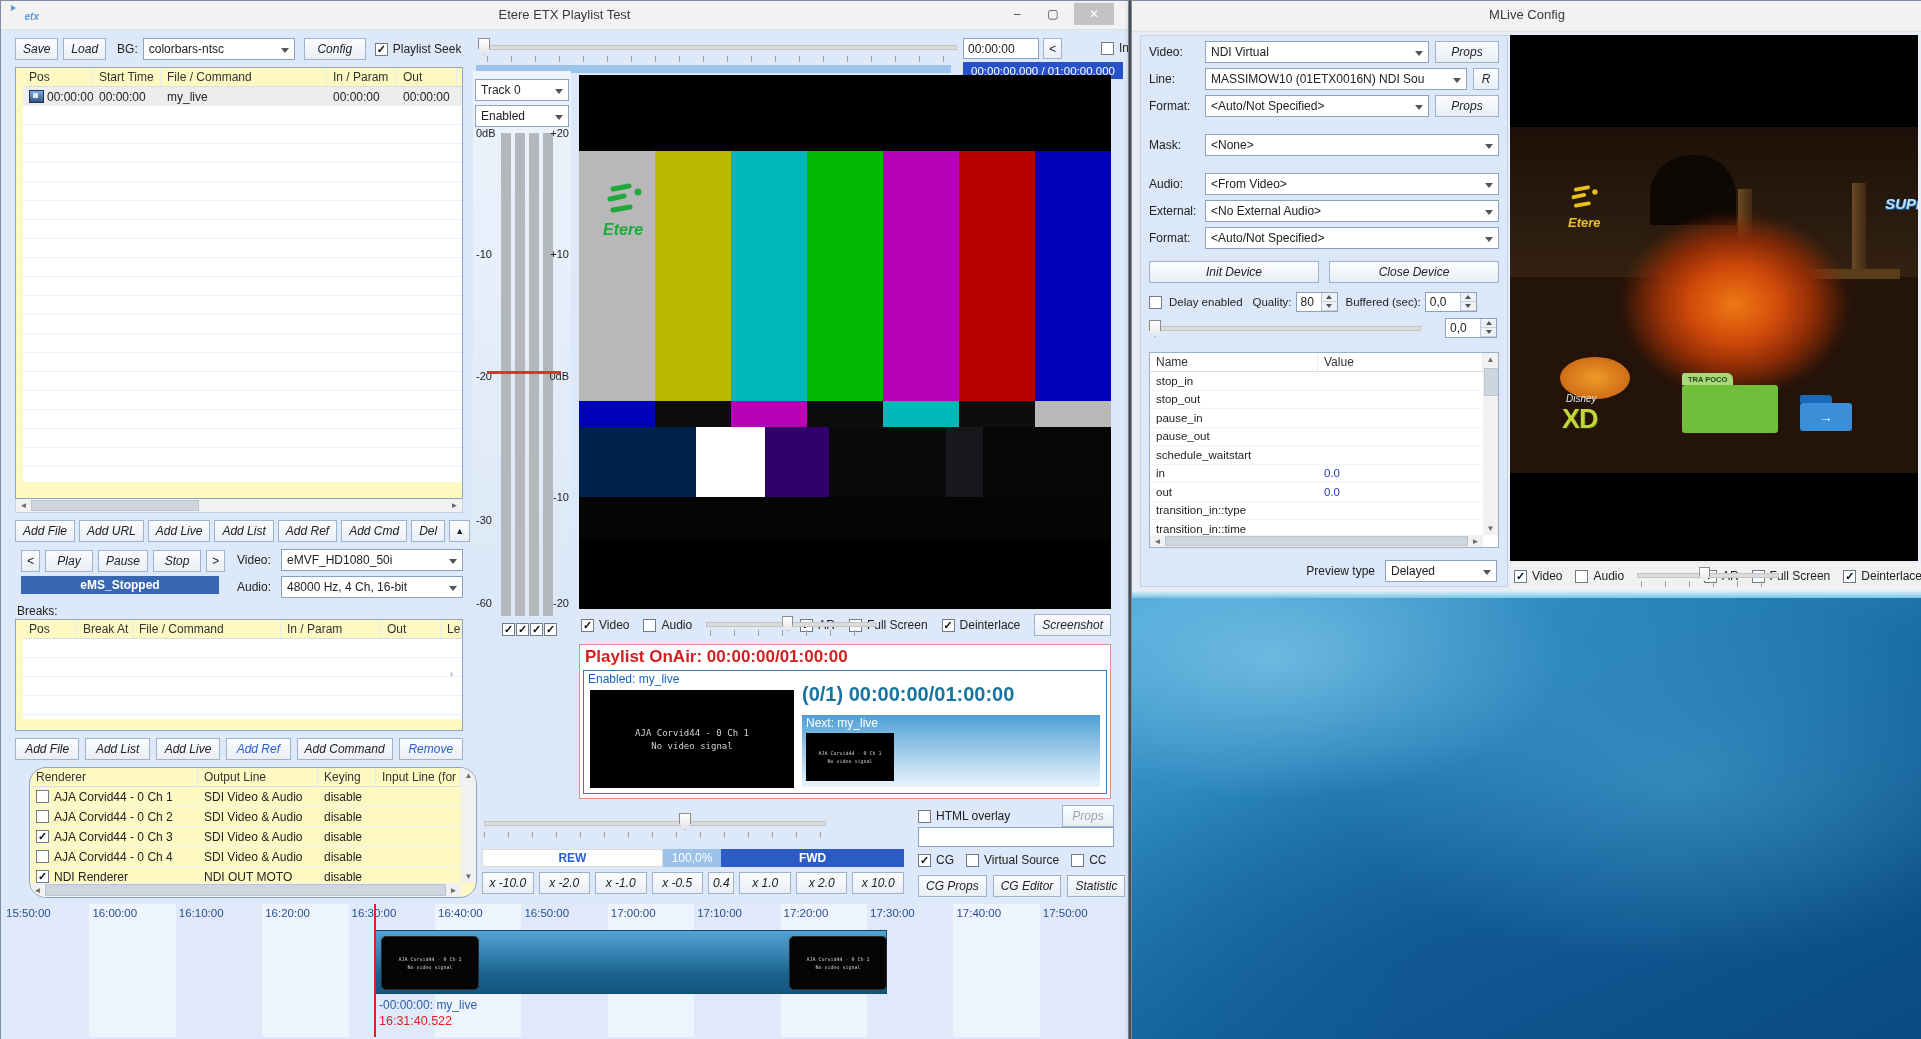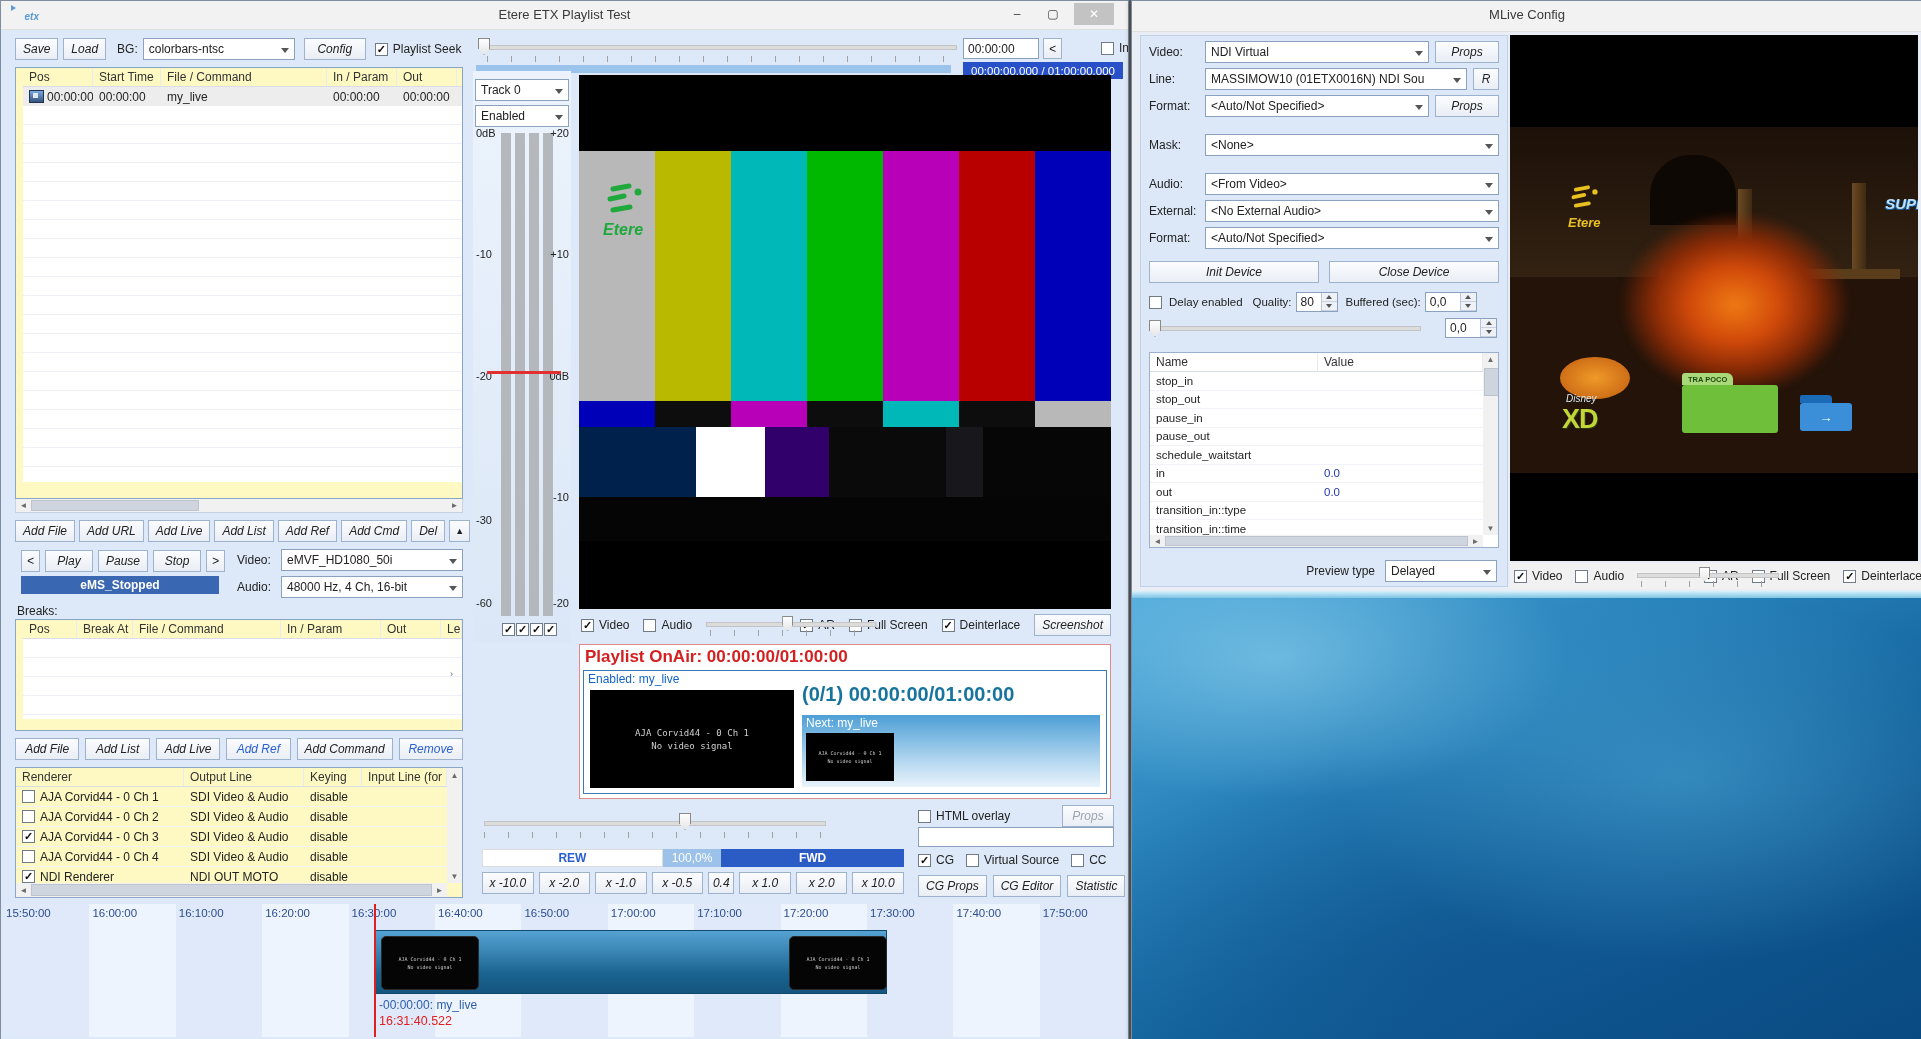"Renderer" #rd-table { border-radius: none -> 17px; left: 14px -> 28px }
